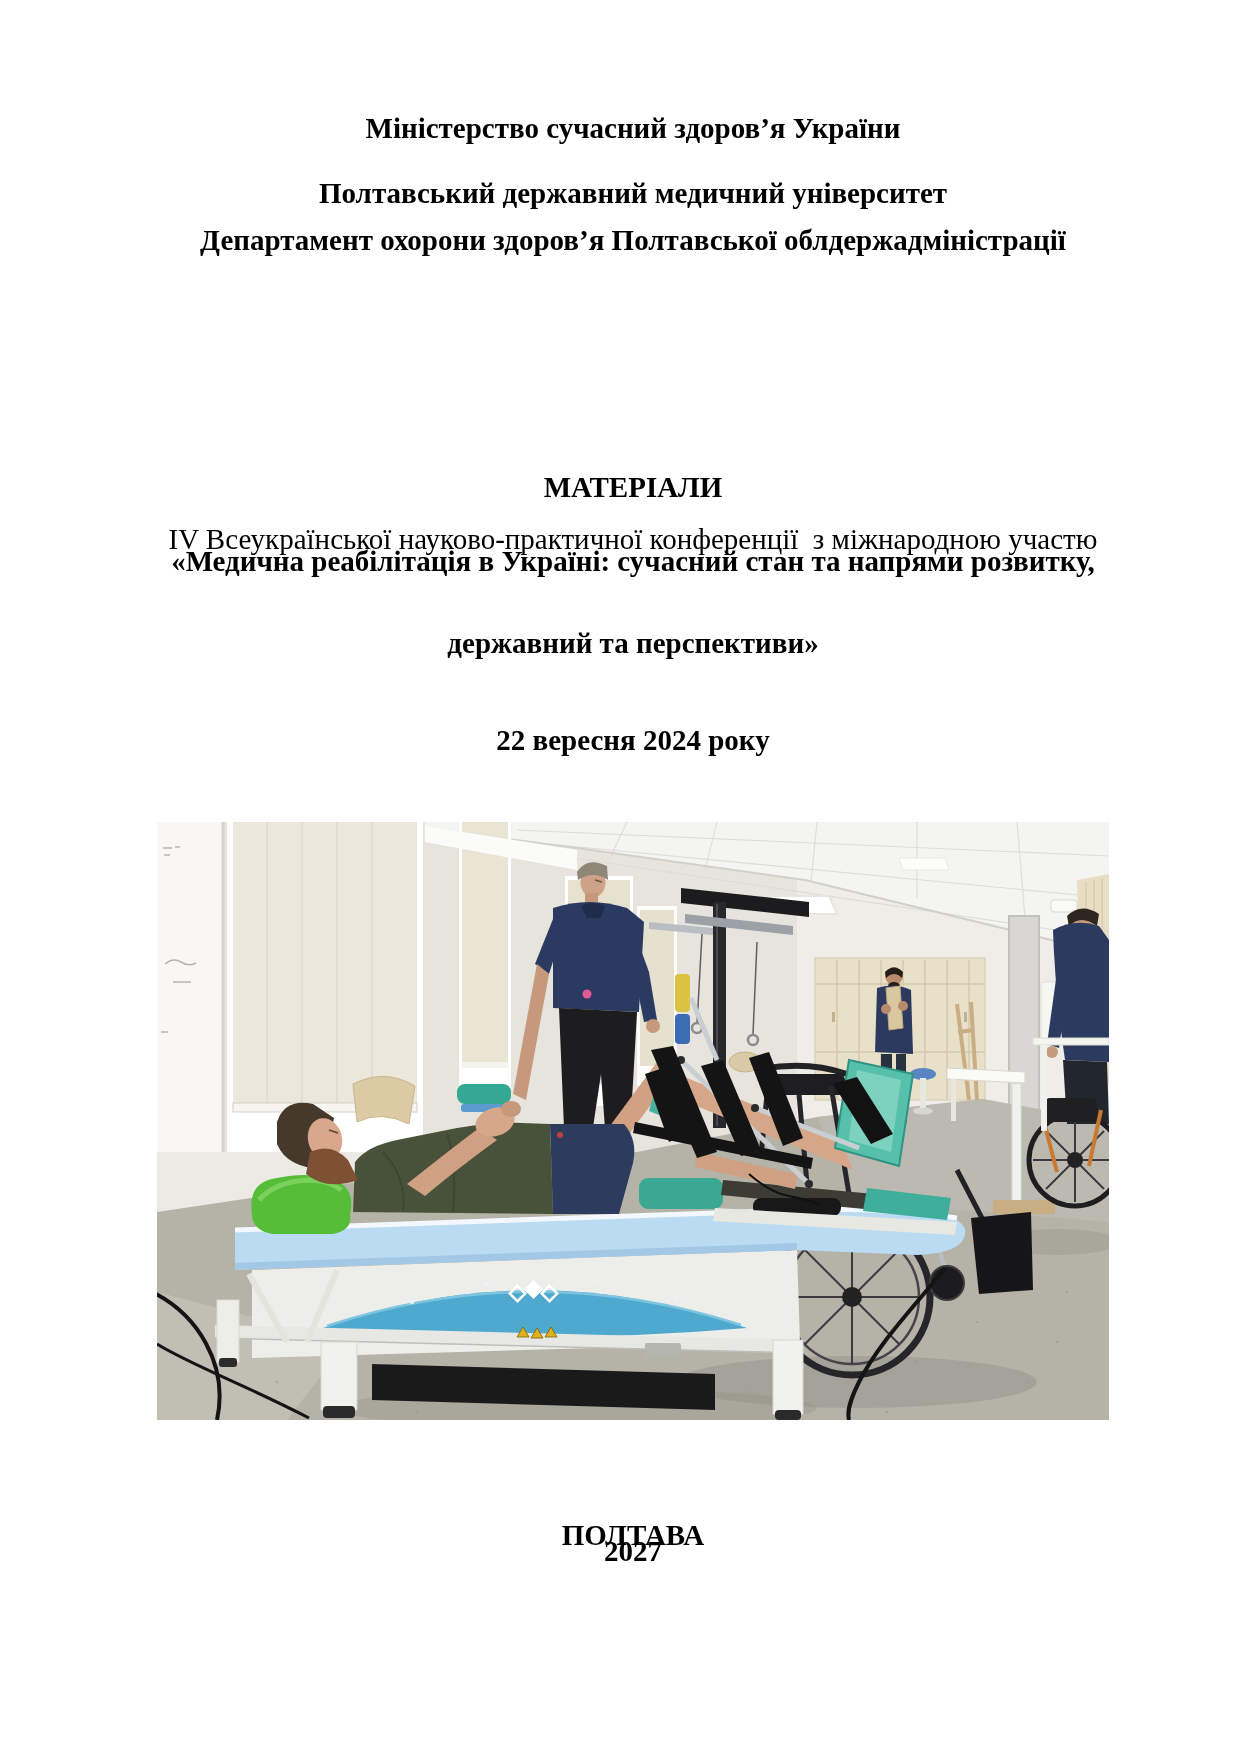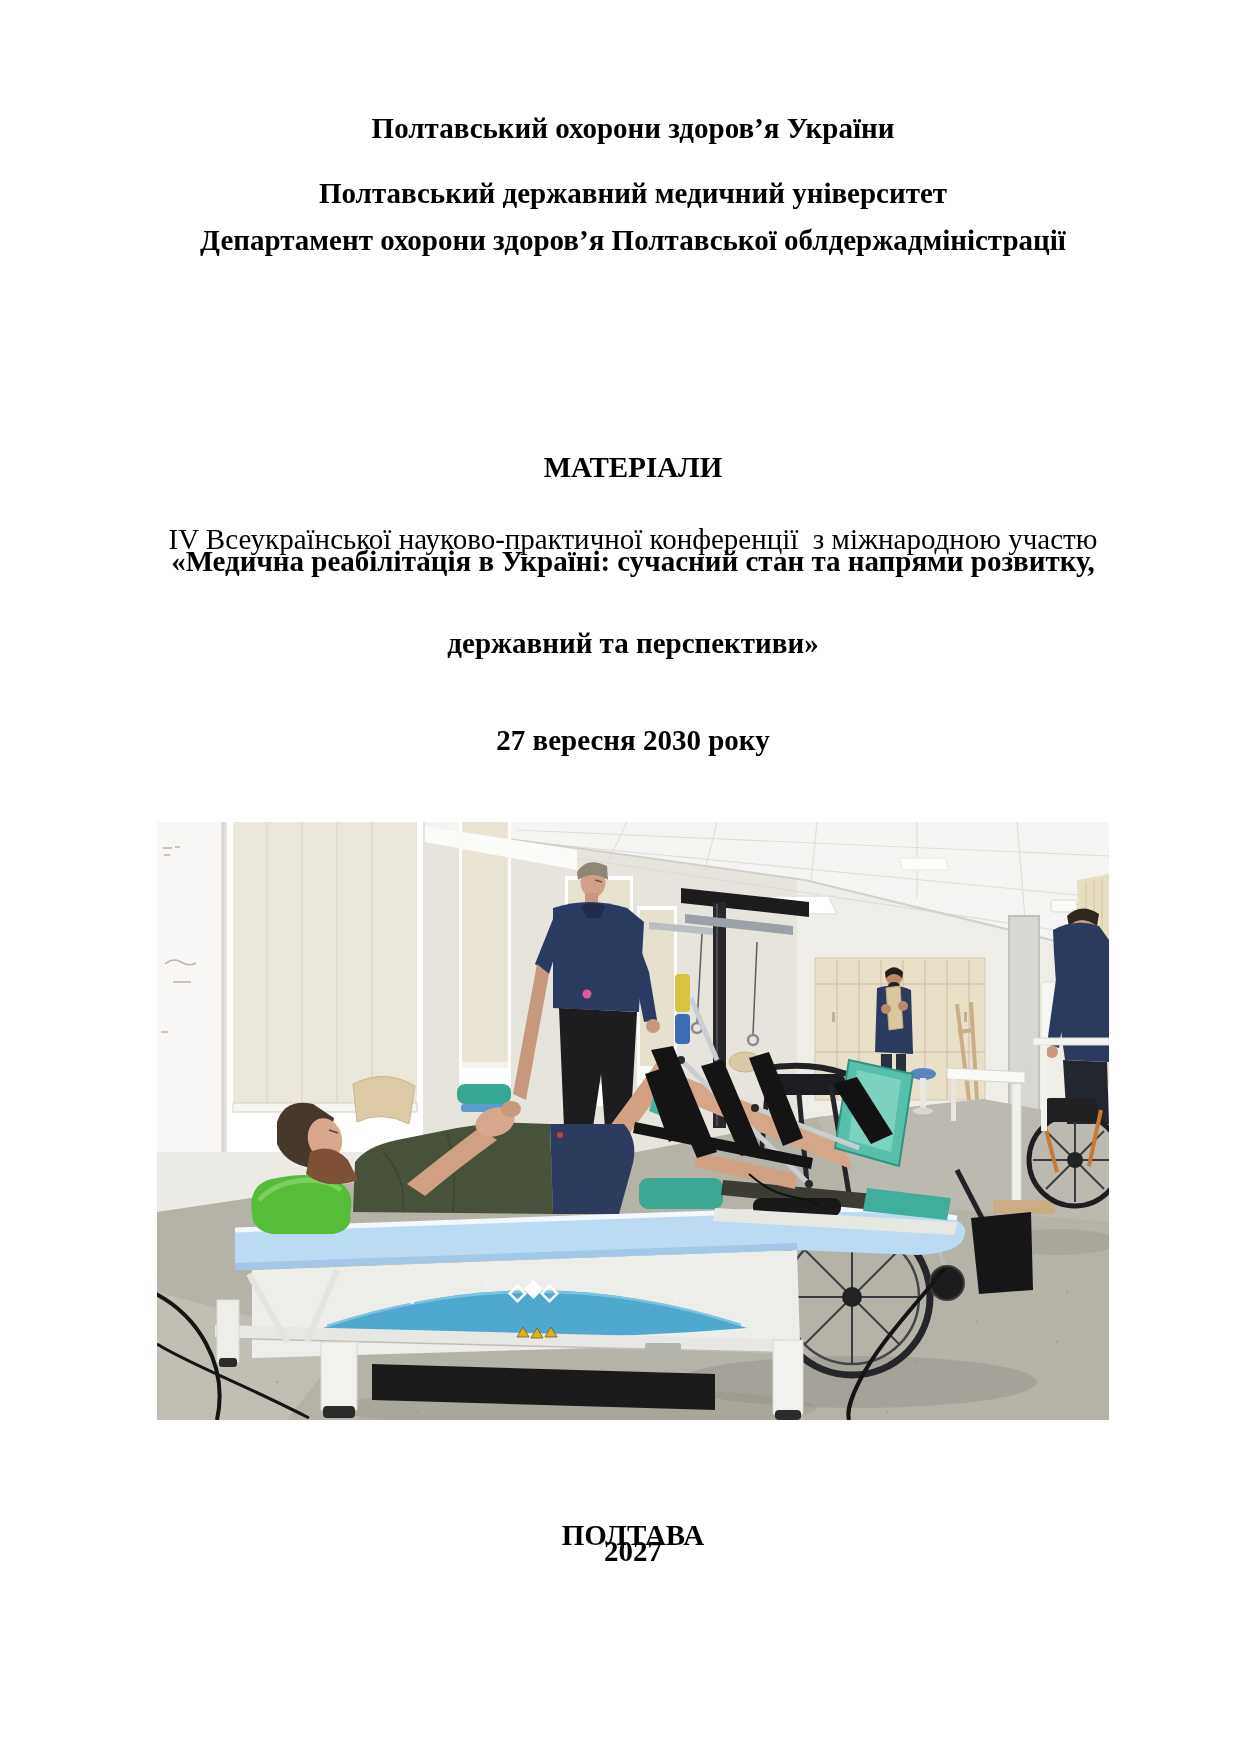"Полтавський охорони здоров’я України" div.line { text: Полтавський охорони -> Міністерство сучасний }
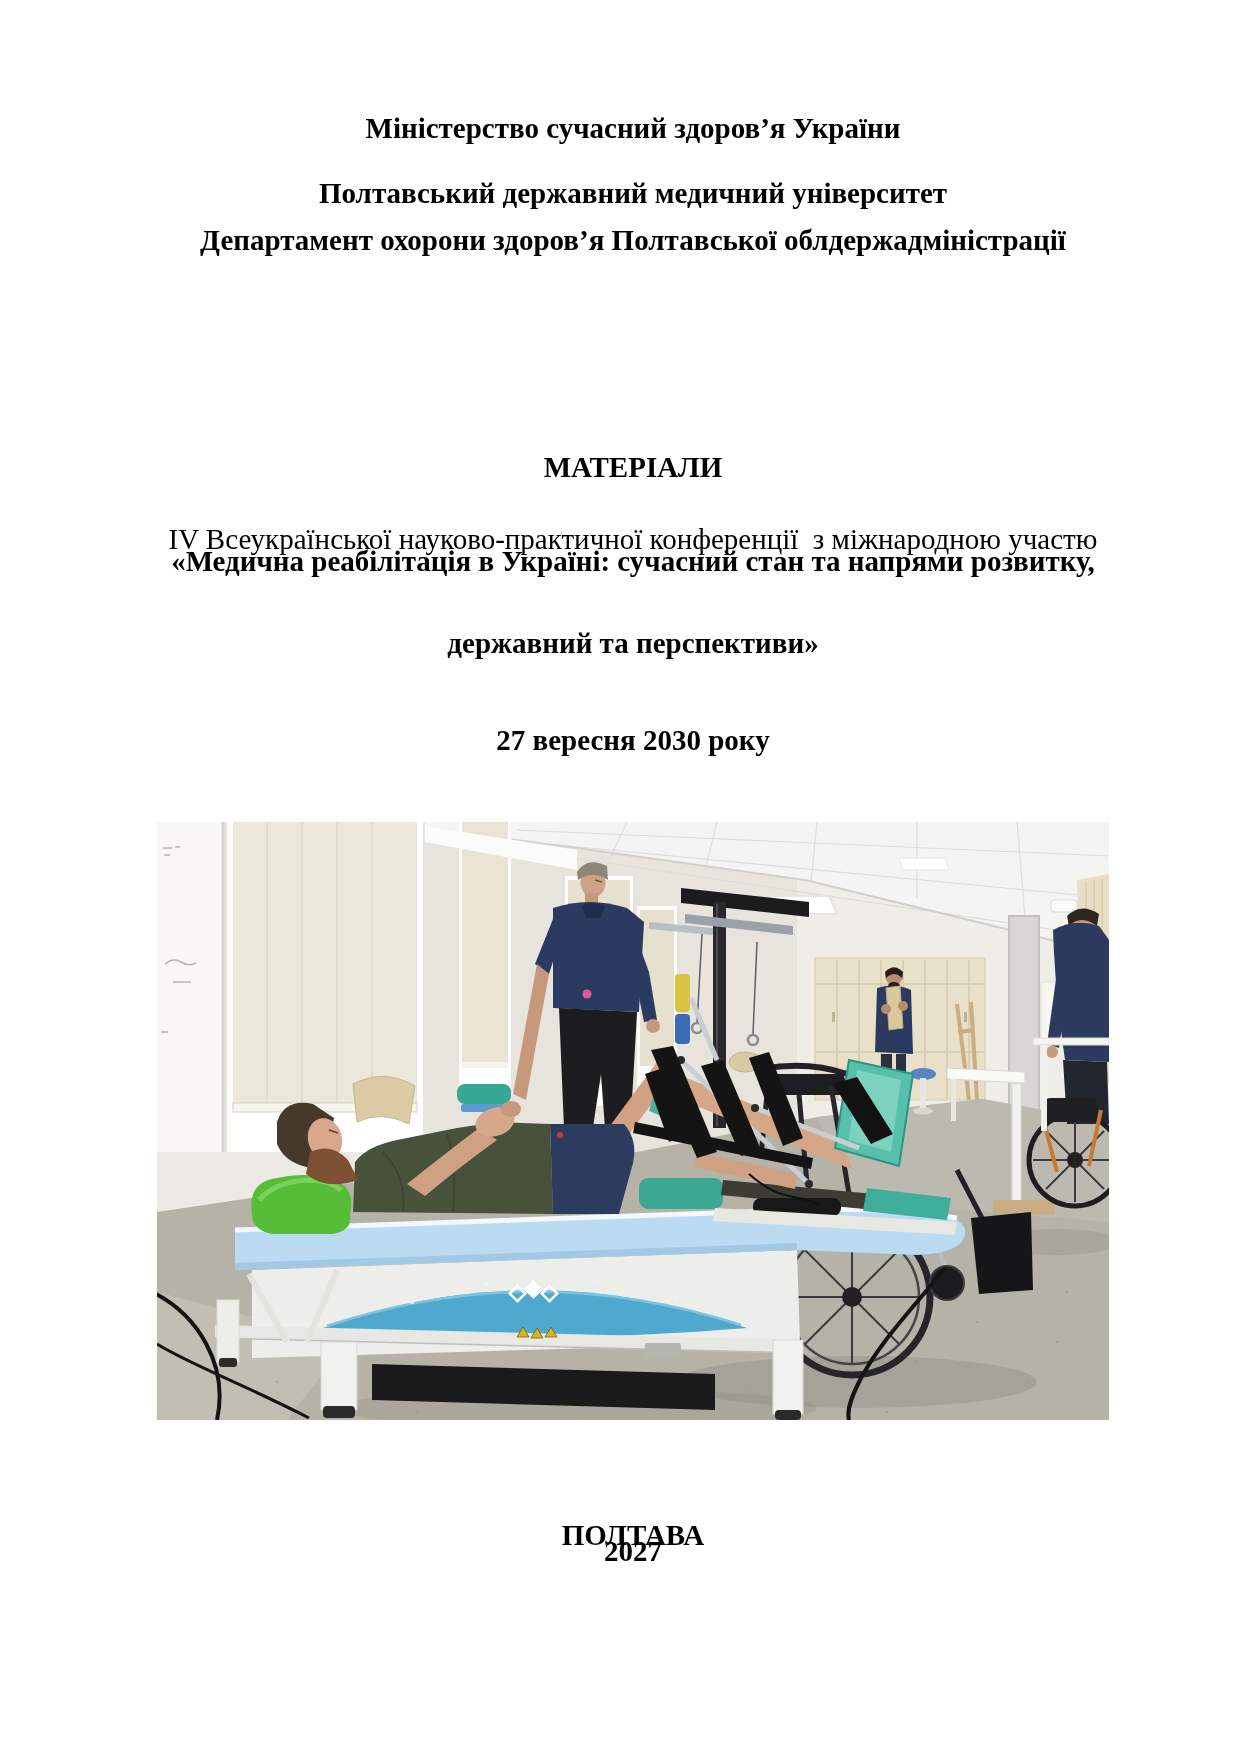"МАТЕРІАЛИ" .t-materials { top: 450px -> 470px }
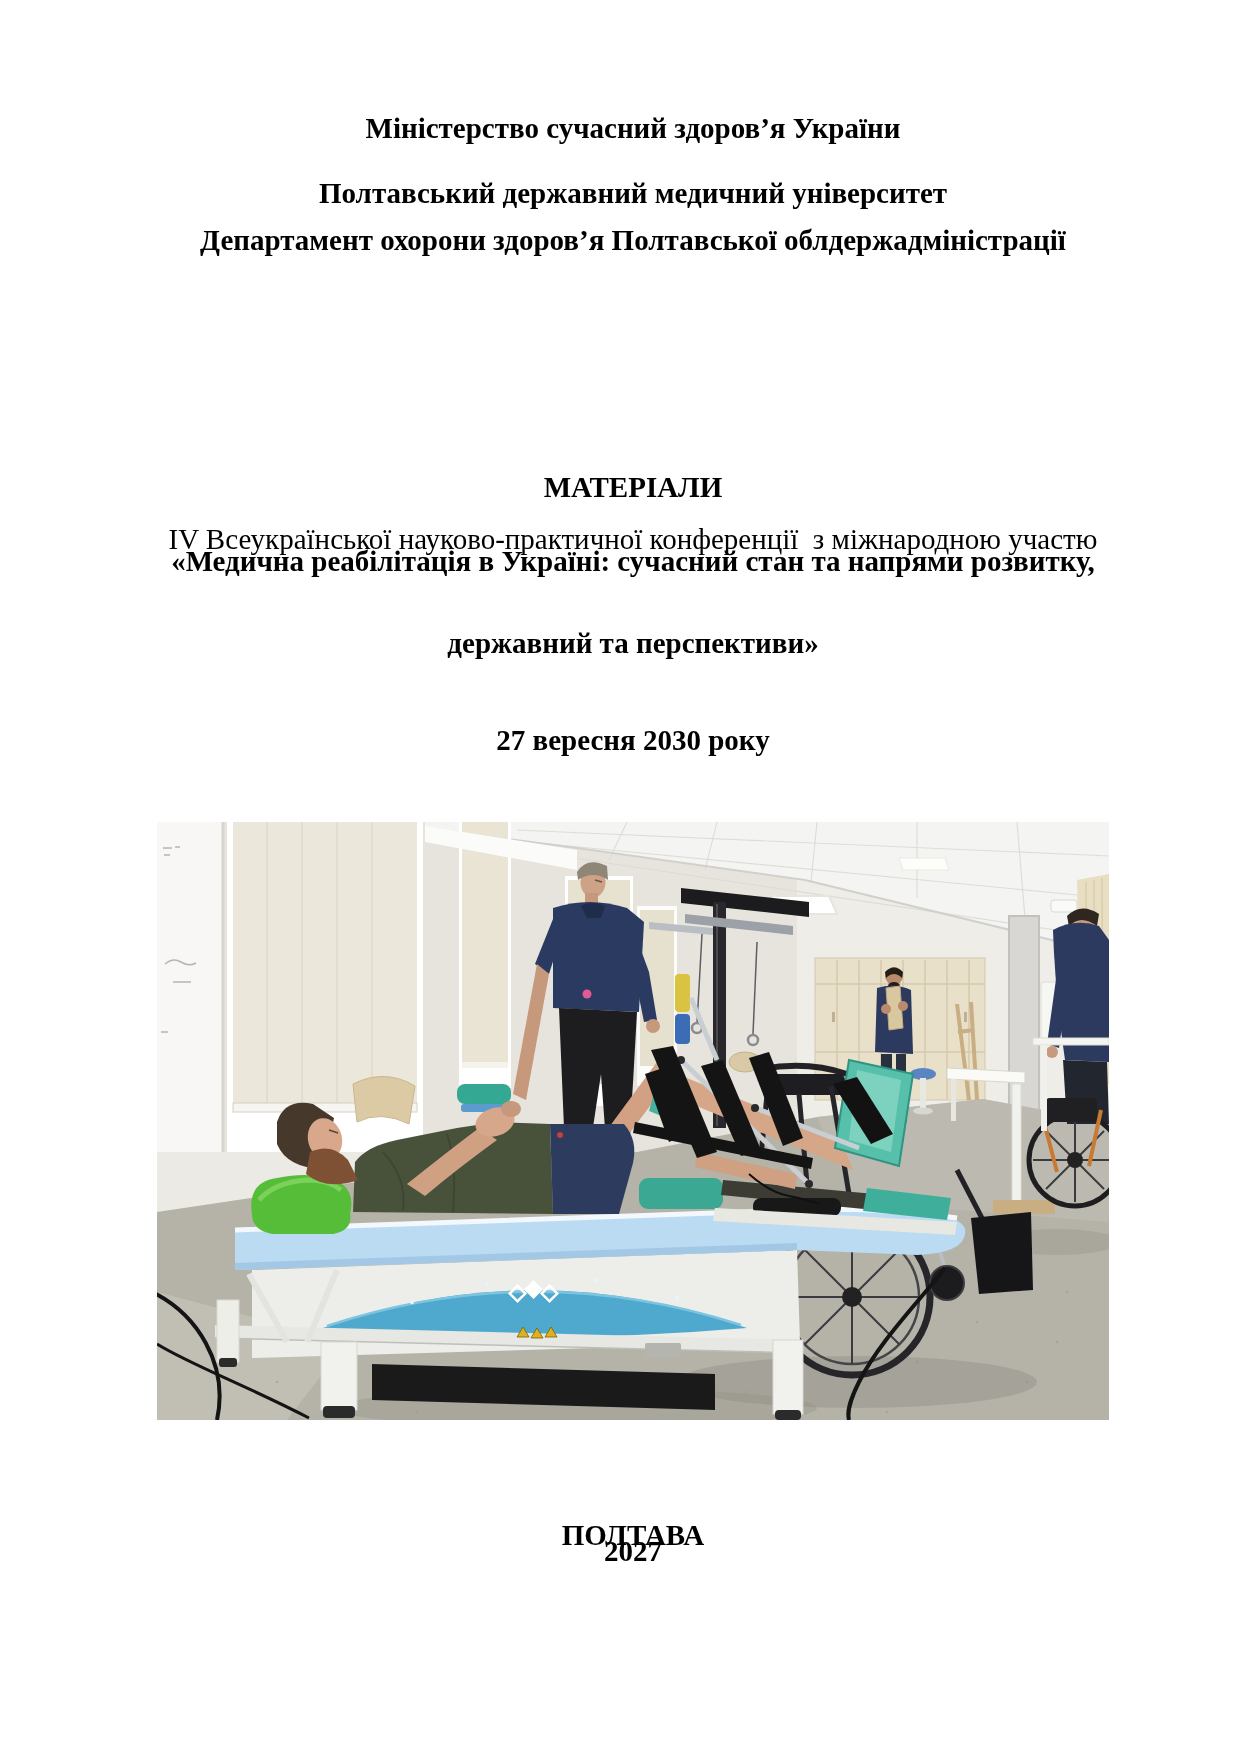"27 вересня 2030 року" div.line { text: 27 вересня 2030 -> 22 вересня 2024 }
